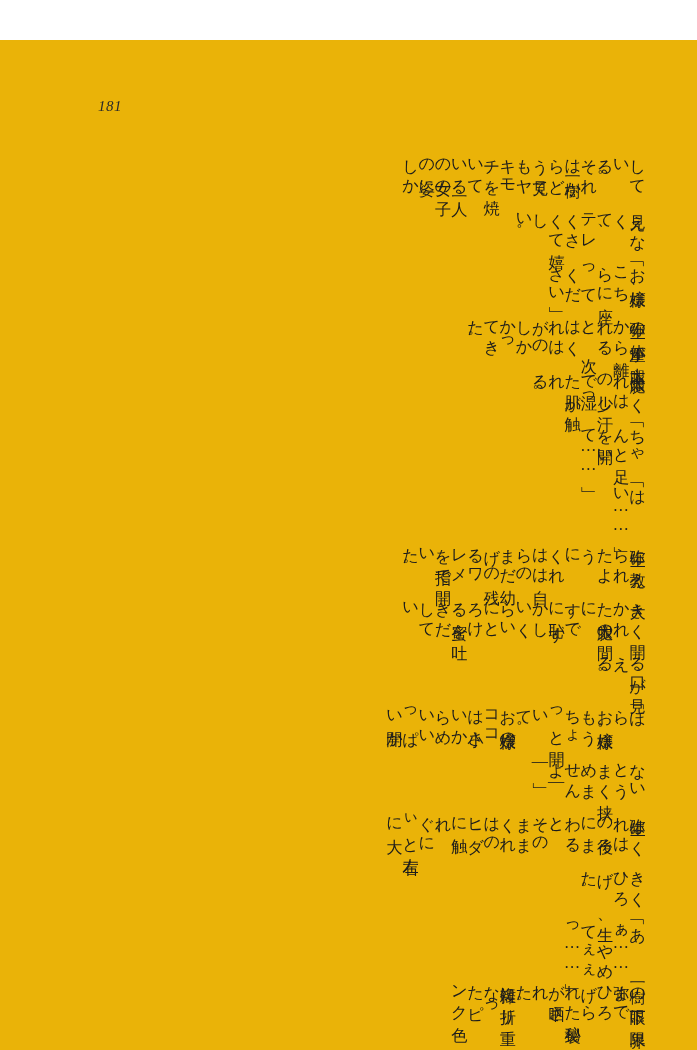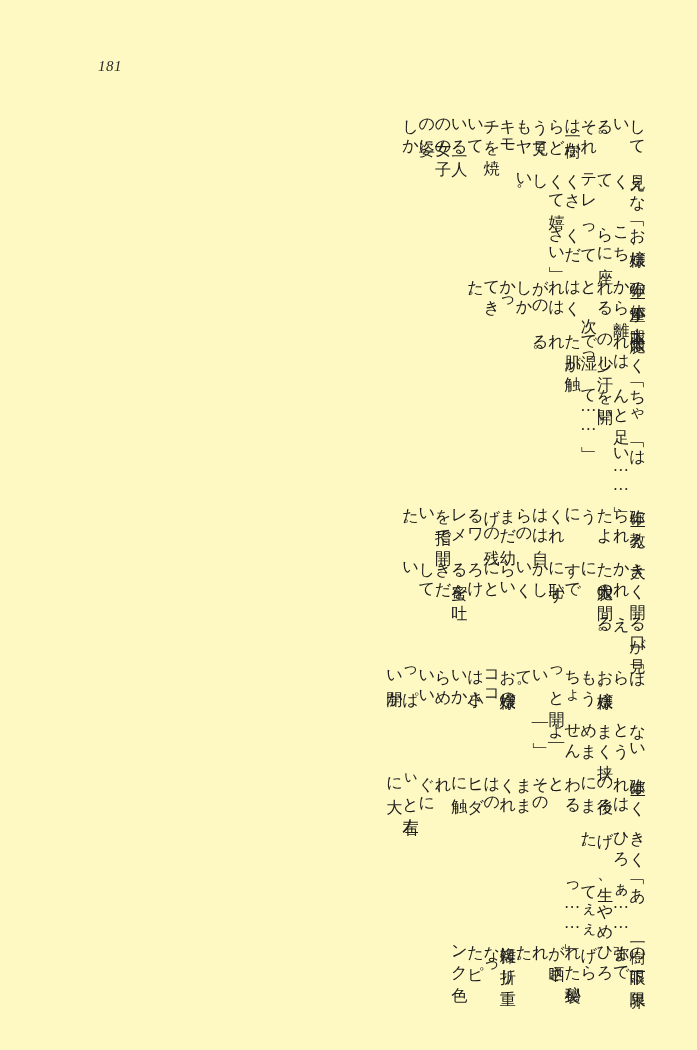"181" .page { background: #fef9c3 -> #eab308; margin-top: none -> 40px }
